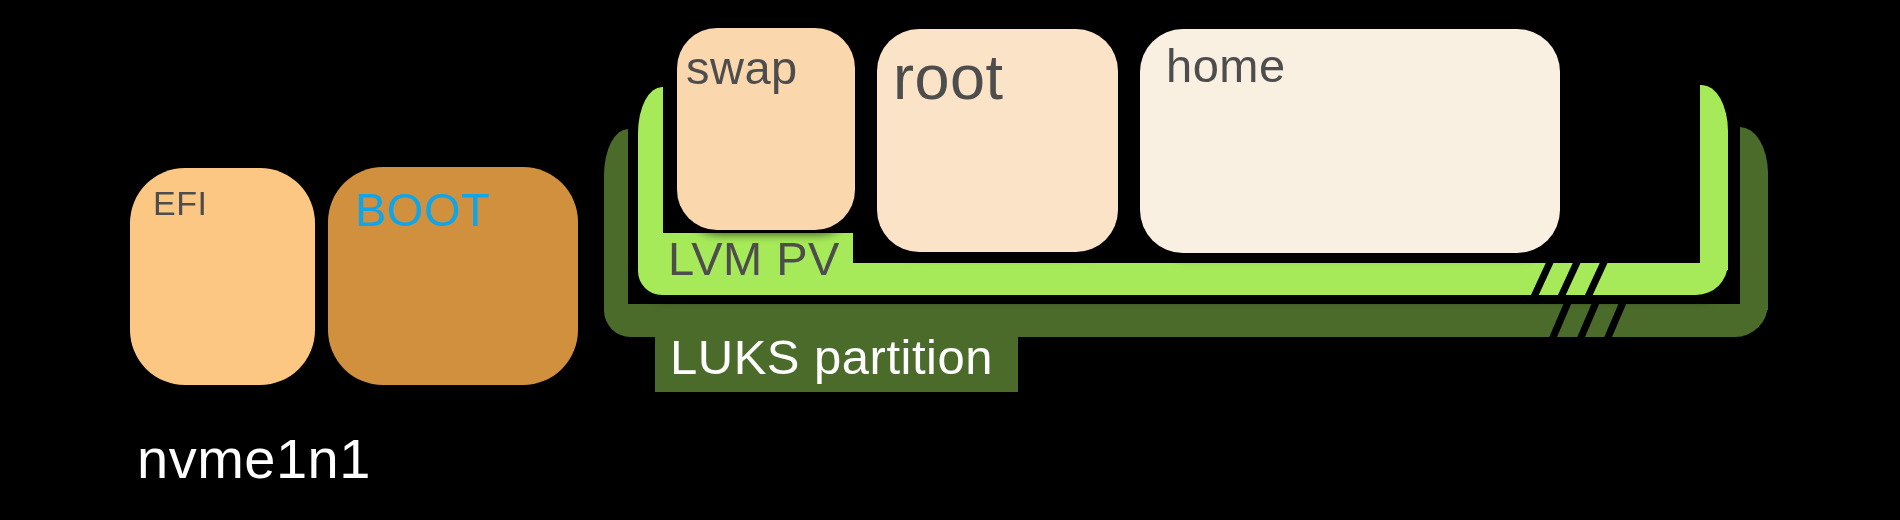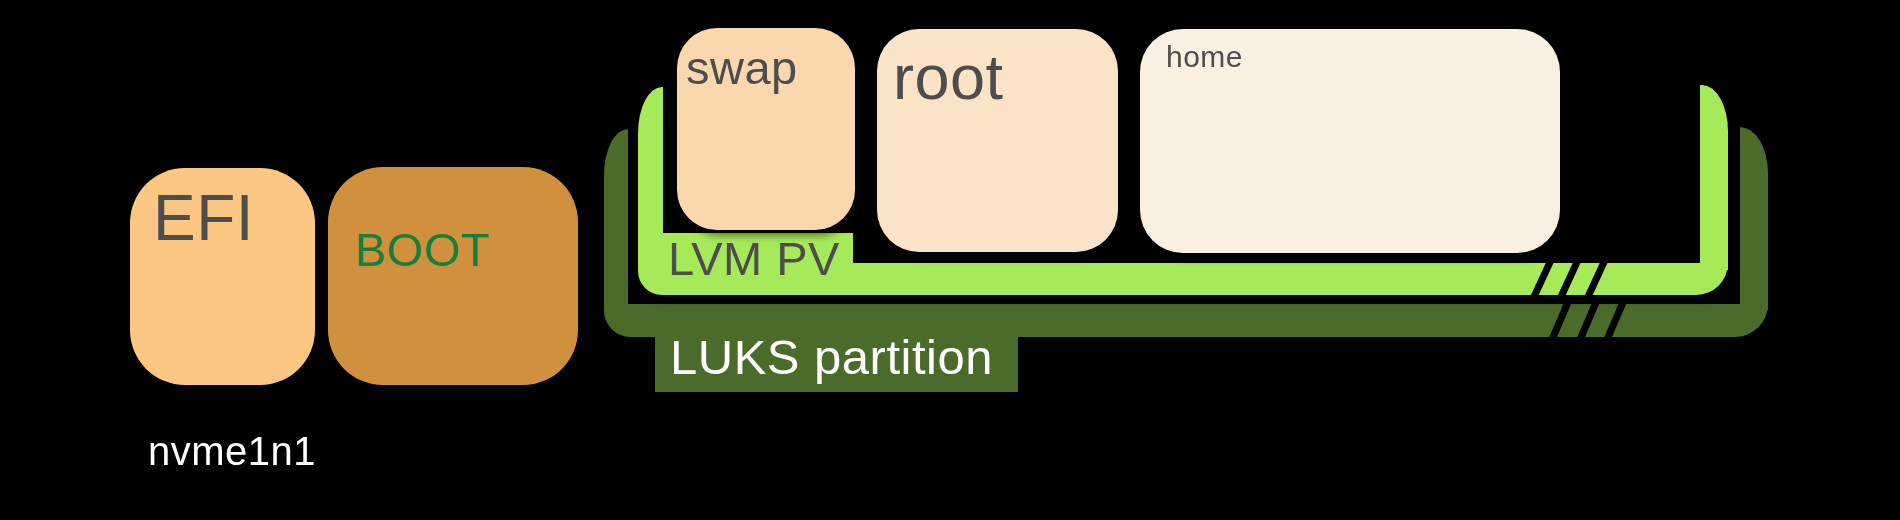"home" .home-lbl { font-size: 30px -> 47px }
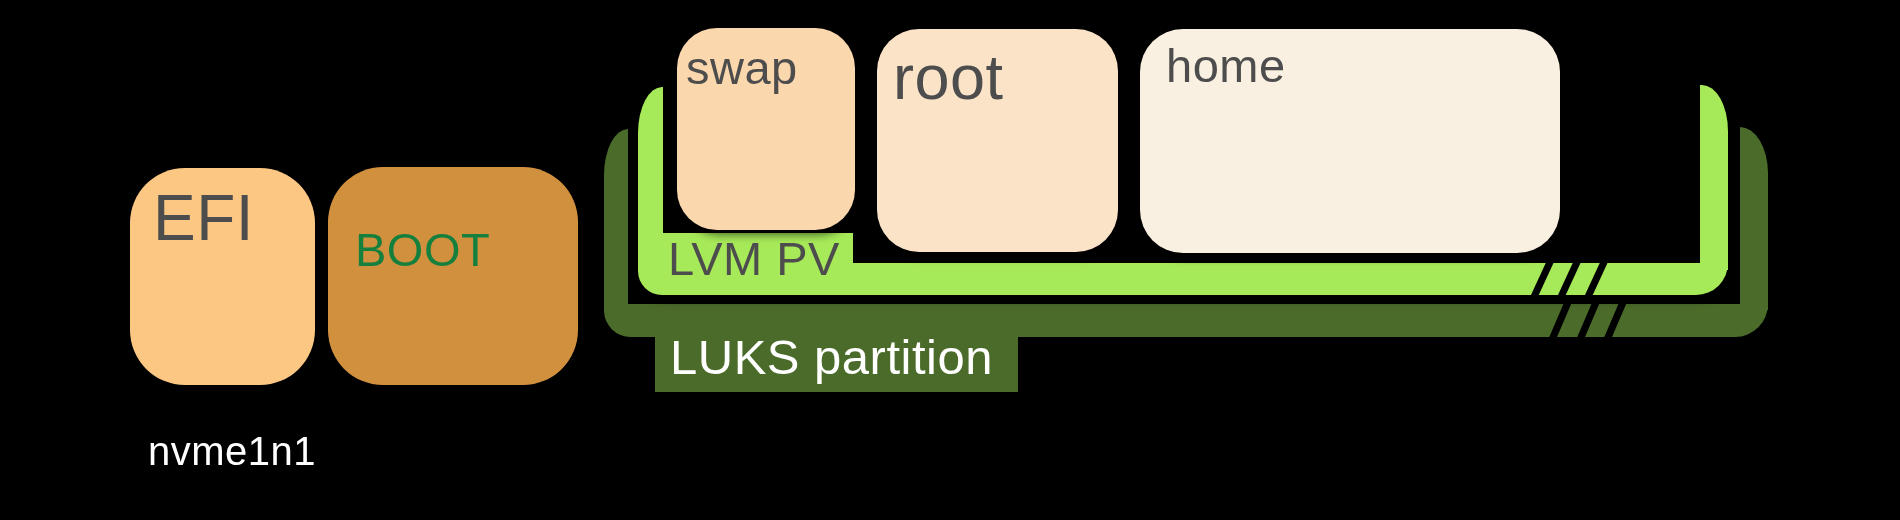"EFI" .efi-lbl { font-size: 64px -> 34px }
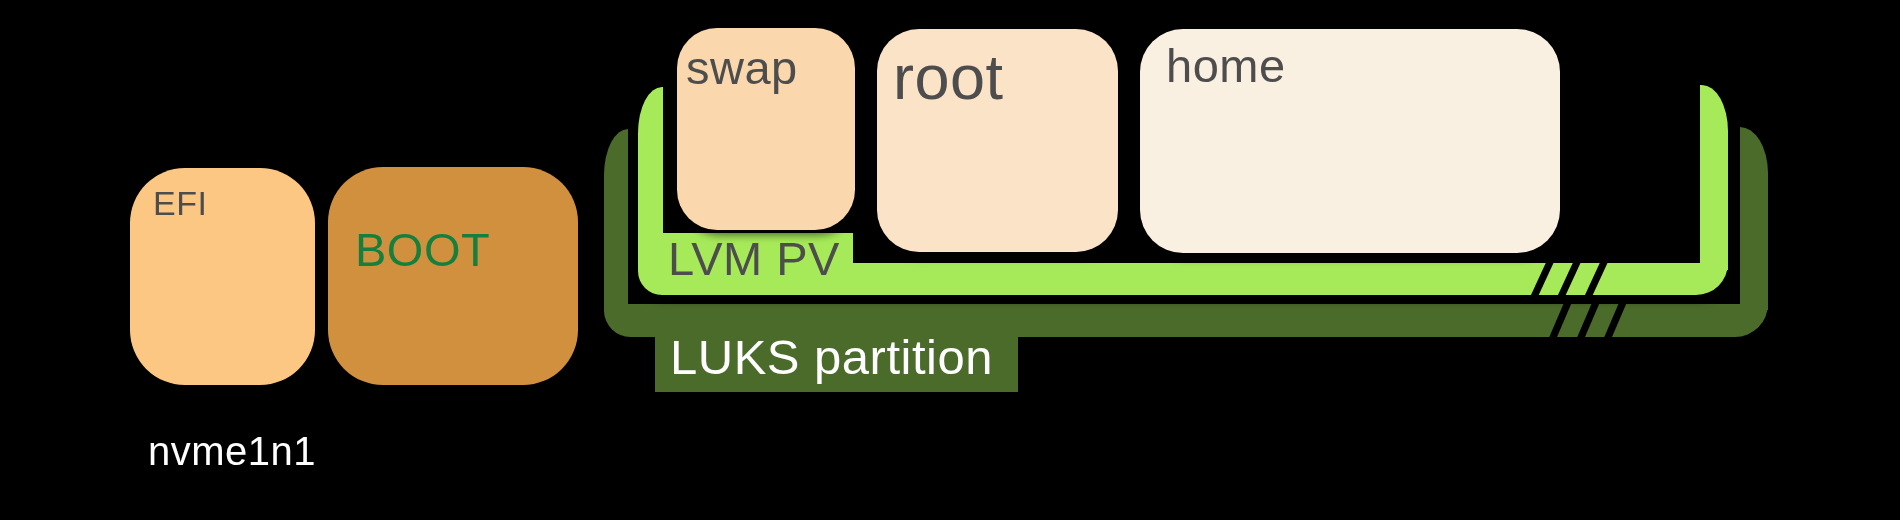"BOOT" span.lbl { color: #15803d -> #0ea5e9; margin-top: 40px -> none }
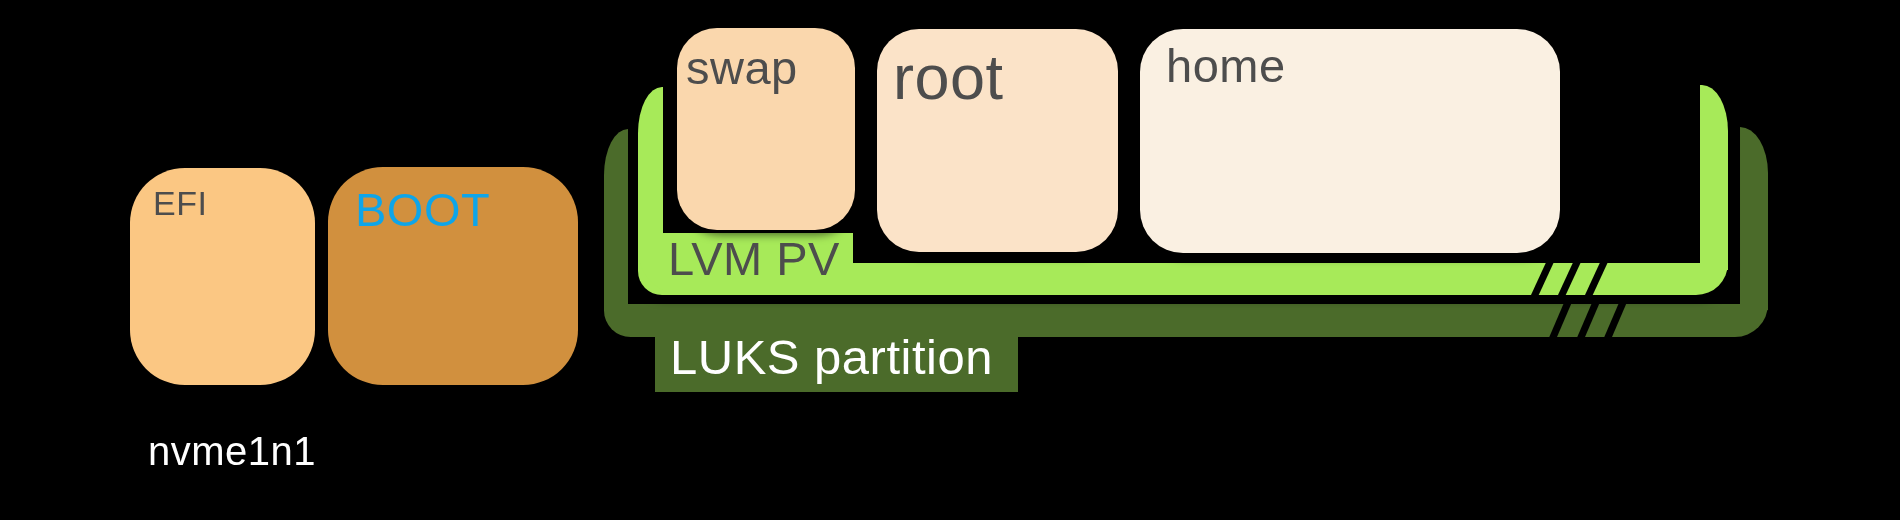"nvme1n1" .disk-lbl { font-size: 40px -> 56px; left: 148px -> 137px }
